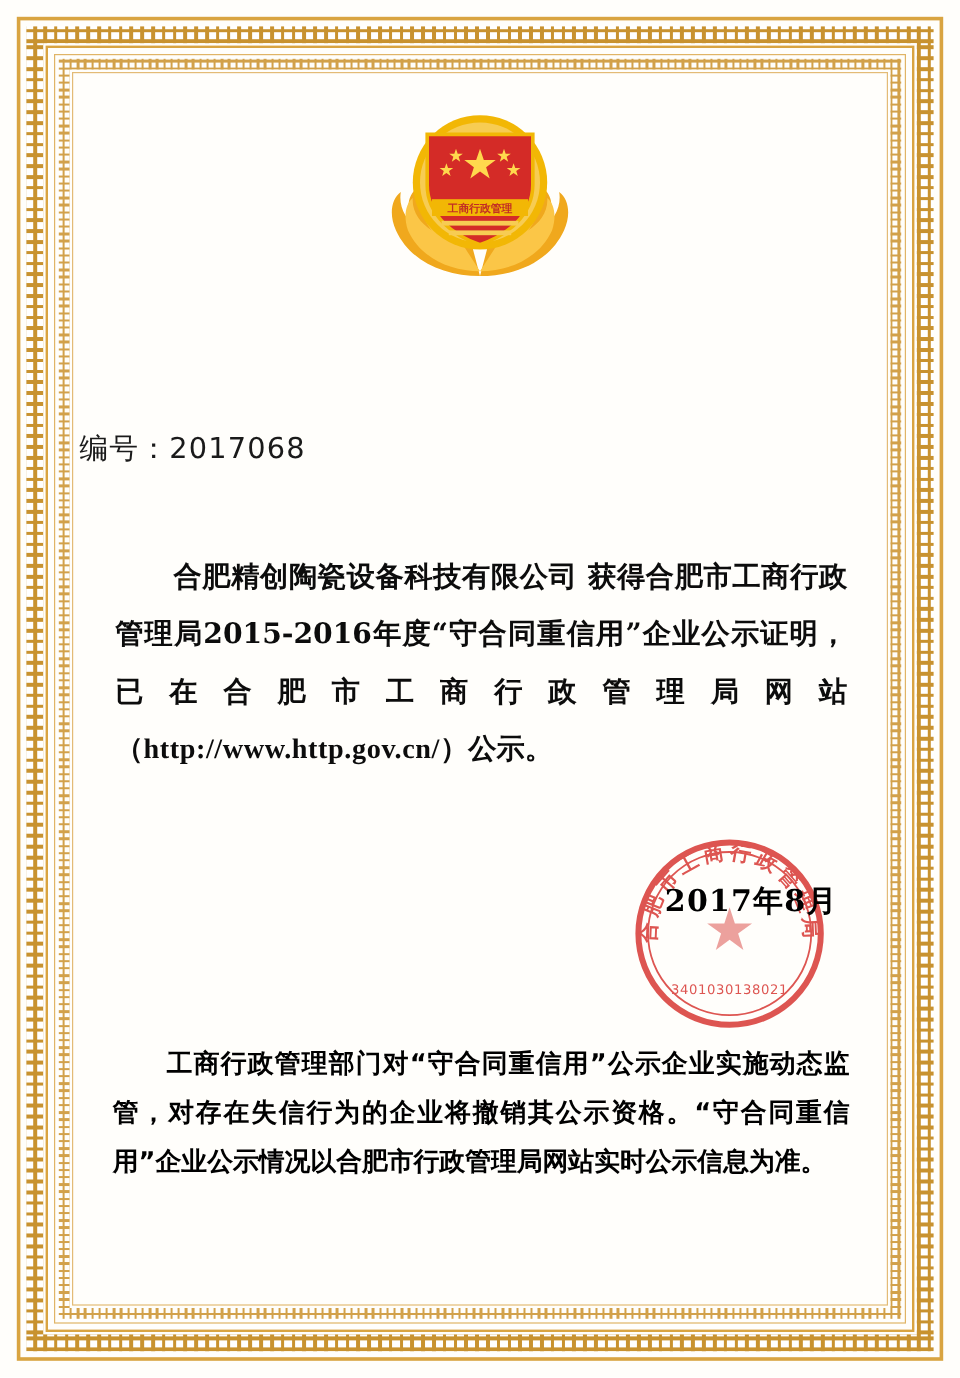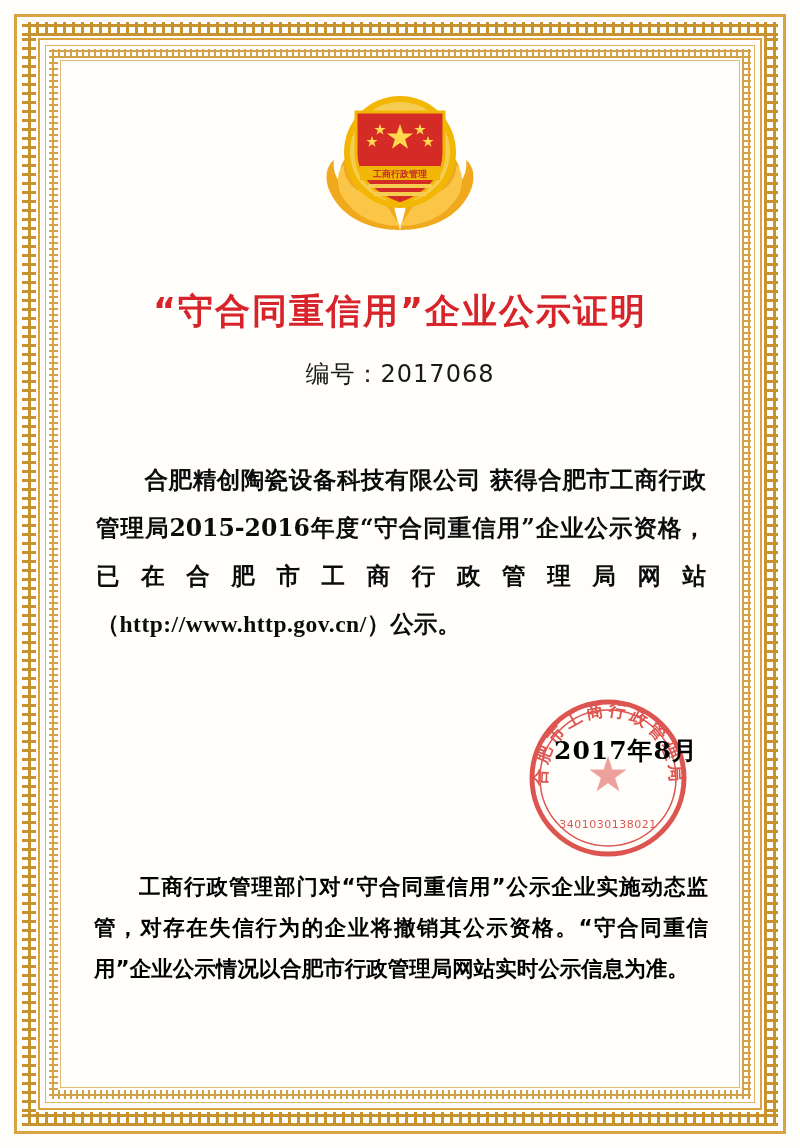"“守合同重信用”企业公示证明" div.title { html: <div>“守合同重信用”企业公示证明</div> -> none }
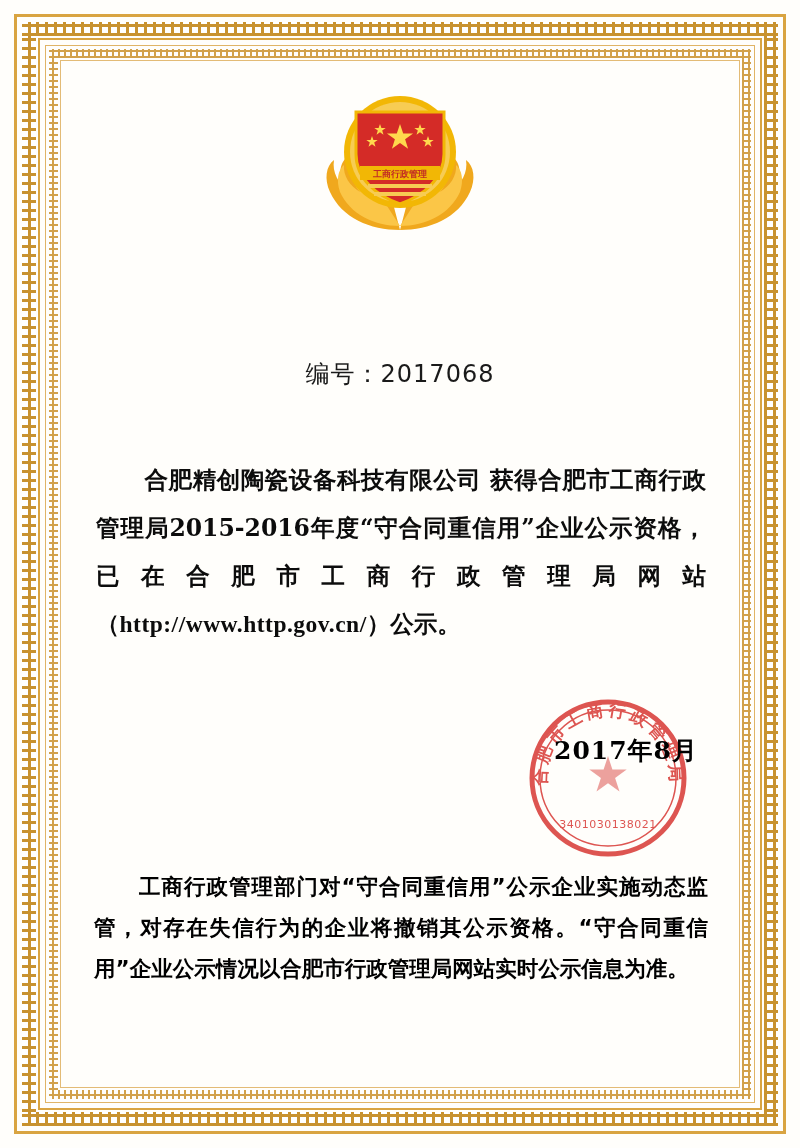"编号：2017068" .serial { text-align: center -> none }
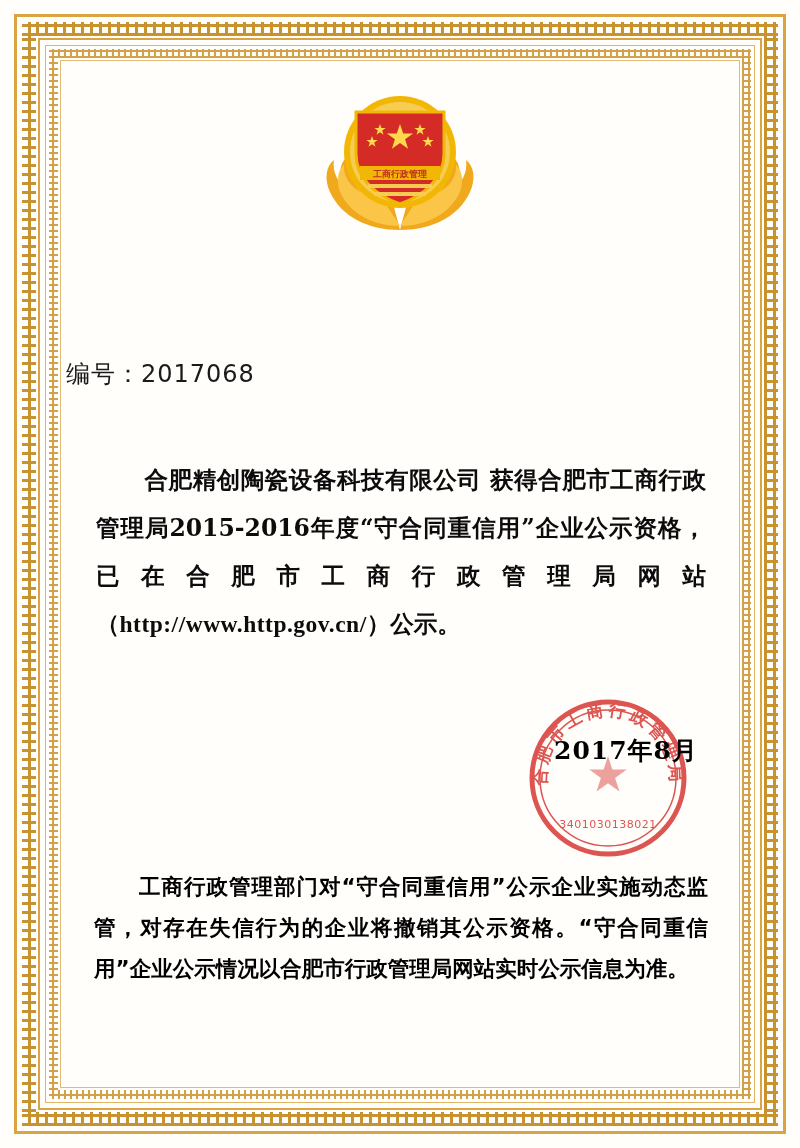"获得合肥市工商行政管理局2015-2016年度“守合同重信用”企业公示资格，已在" span { text: 资格 -> 证明 }
